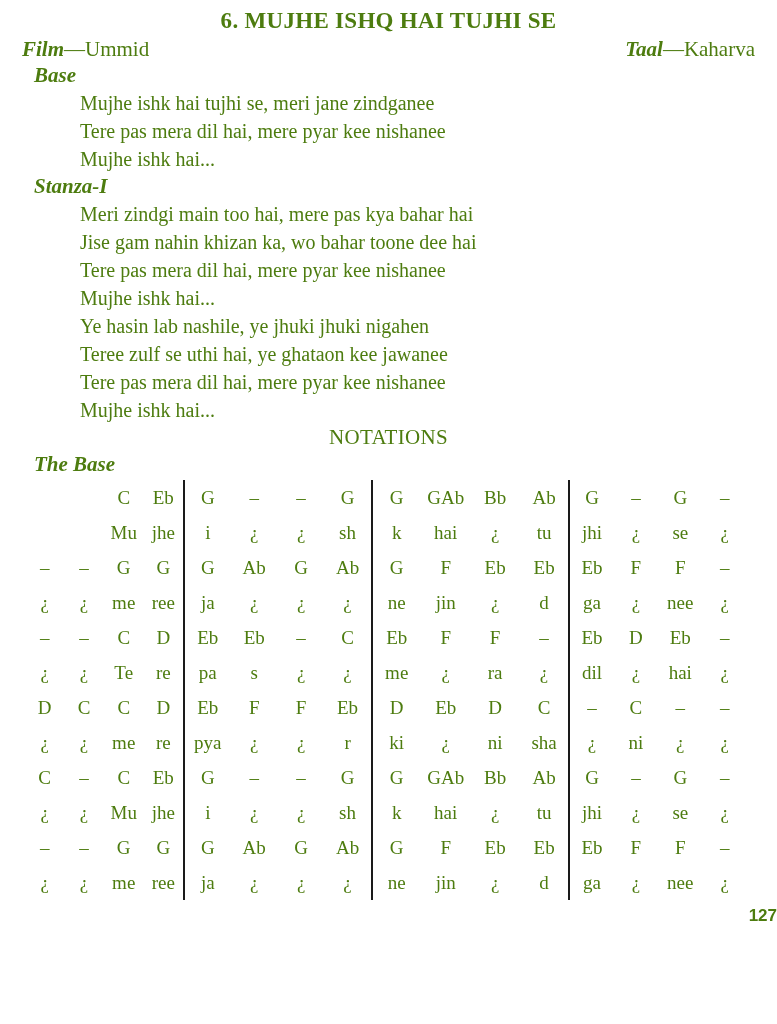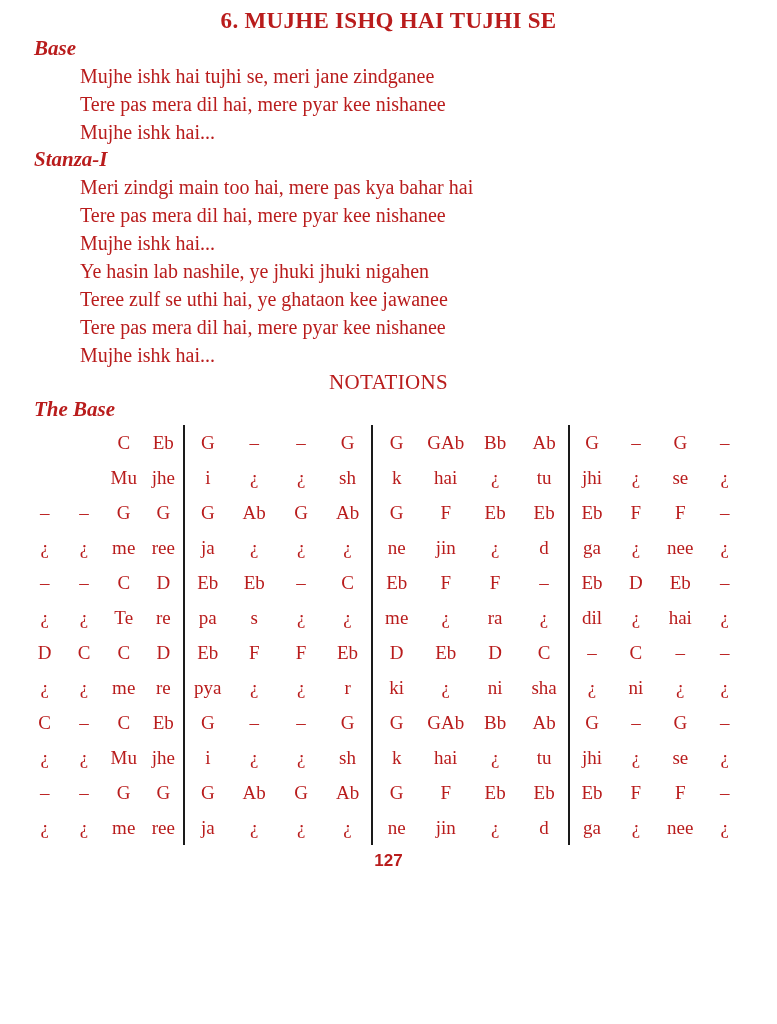"6. MUJHE ISHQ HAI TUJHI" .page { color: #b91c1c -> #4d7c0f }
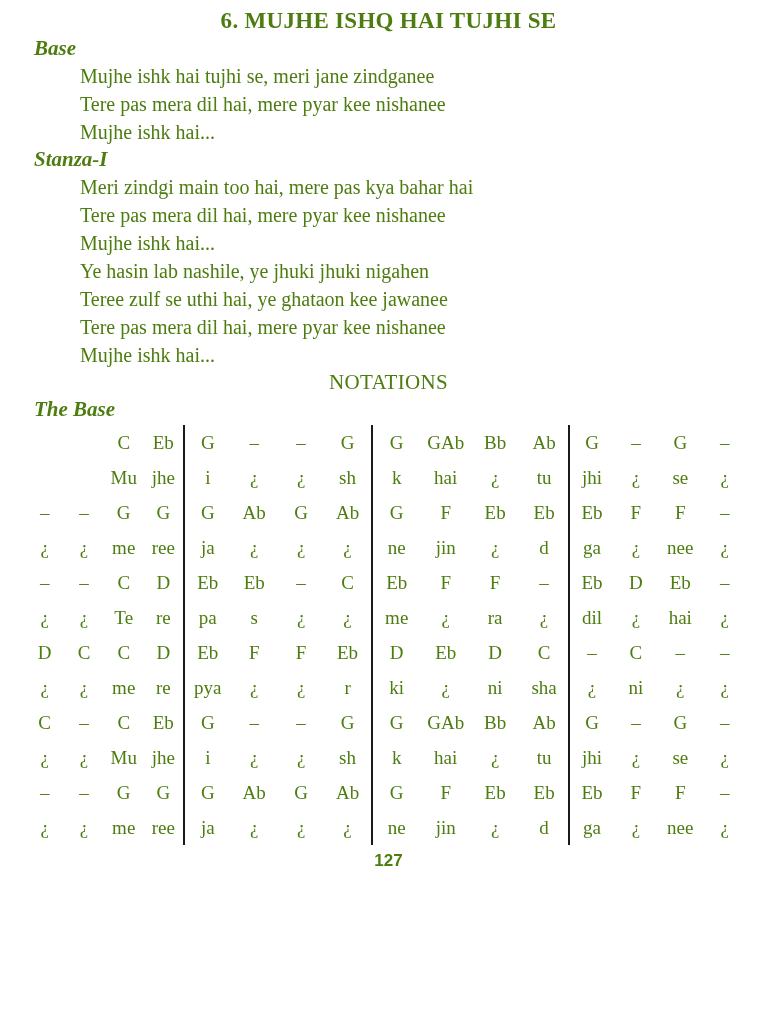"Film—Ummid" div.meta-row { html: none -> <div> <div><span>Film</span><span>—Ummid</span></div> <div><span>Taal</span><span>—Kaharva</span></div> </div> }
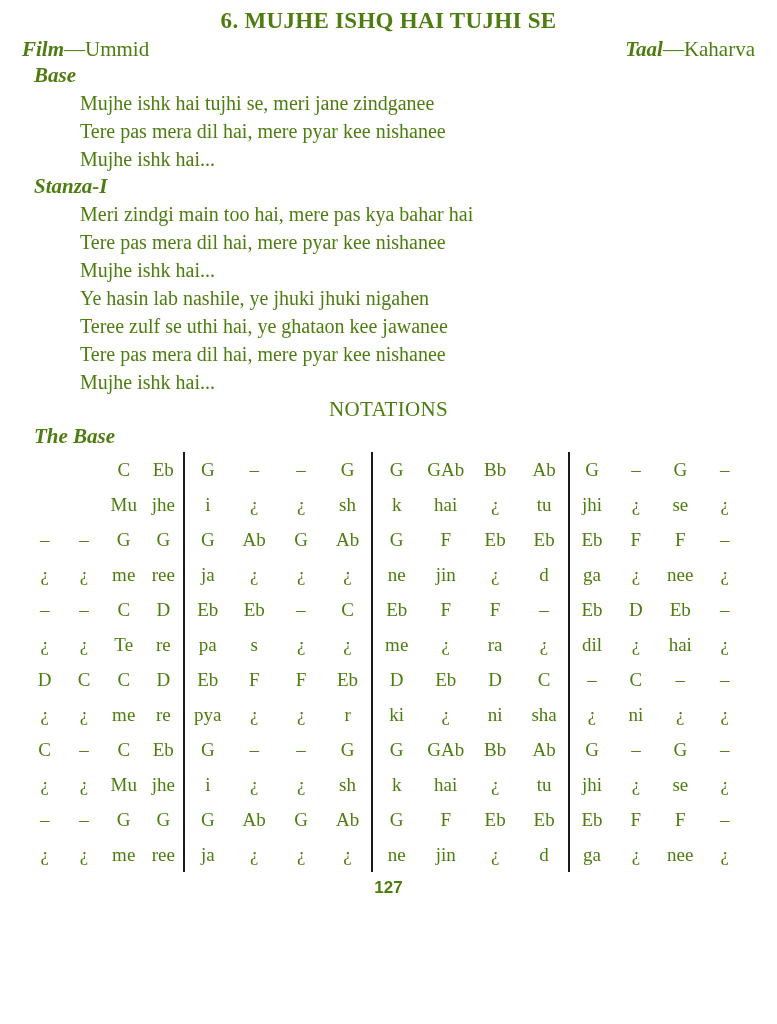"Jise gam nahin khizan ka," div.lyric-line { html: none -> <div>Jise gam nahin khizan ka, wo bahar toone dee hai</div> }
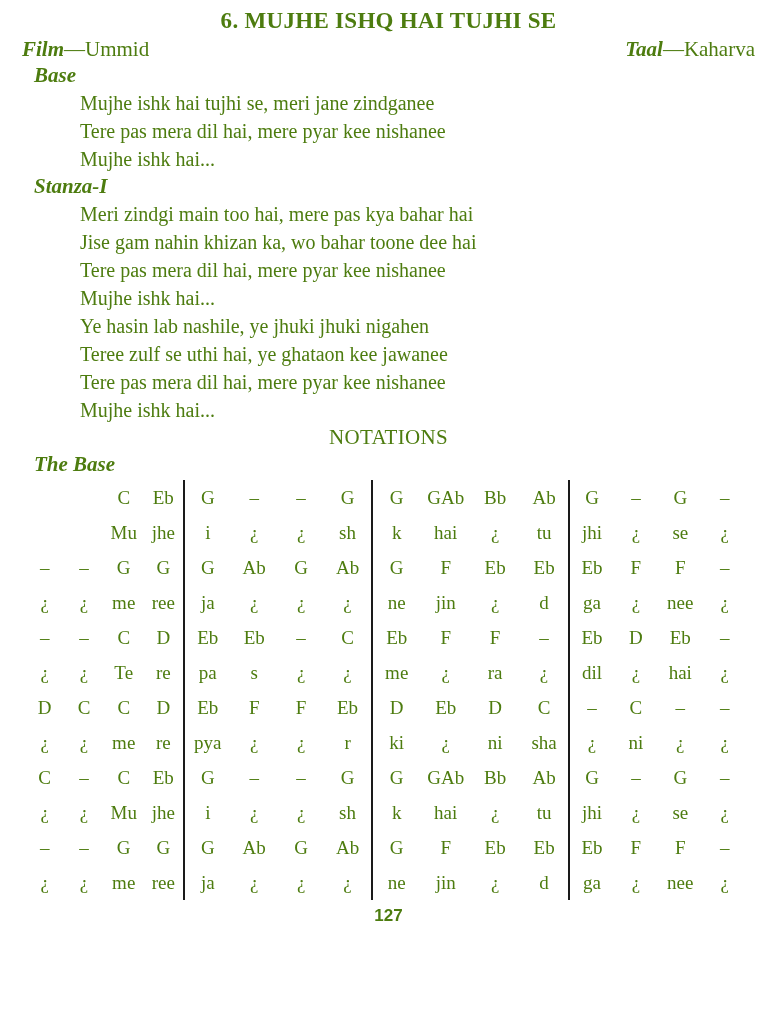"127" .page-number { text-align: center -> right }
